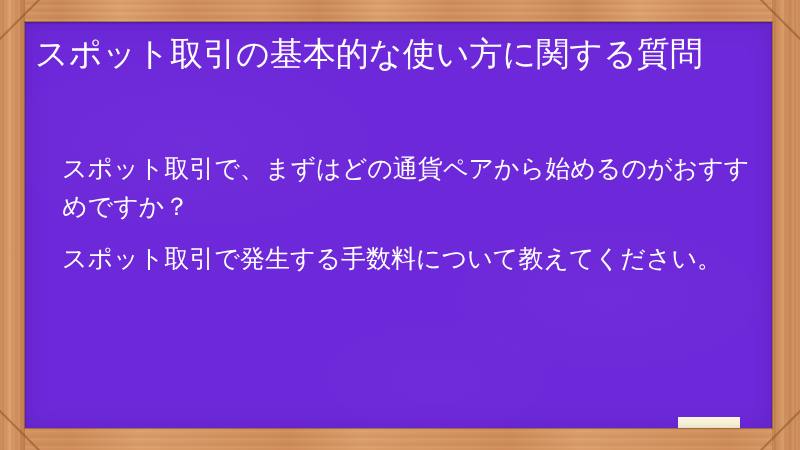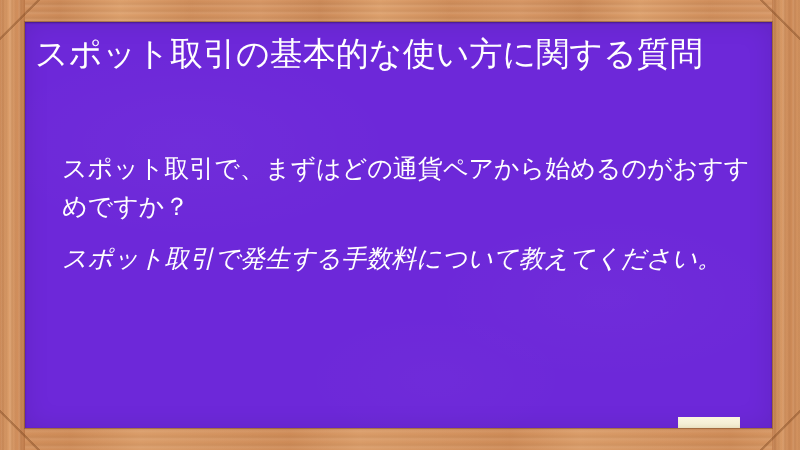"スポット取引で発生する手数料について教えてください。" .qitem:last-child { font-style: italic -> none }
